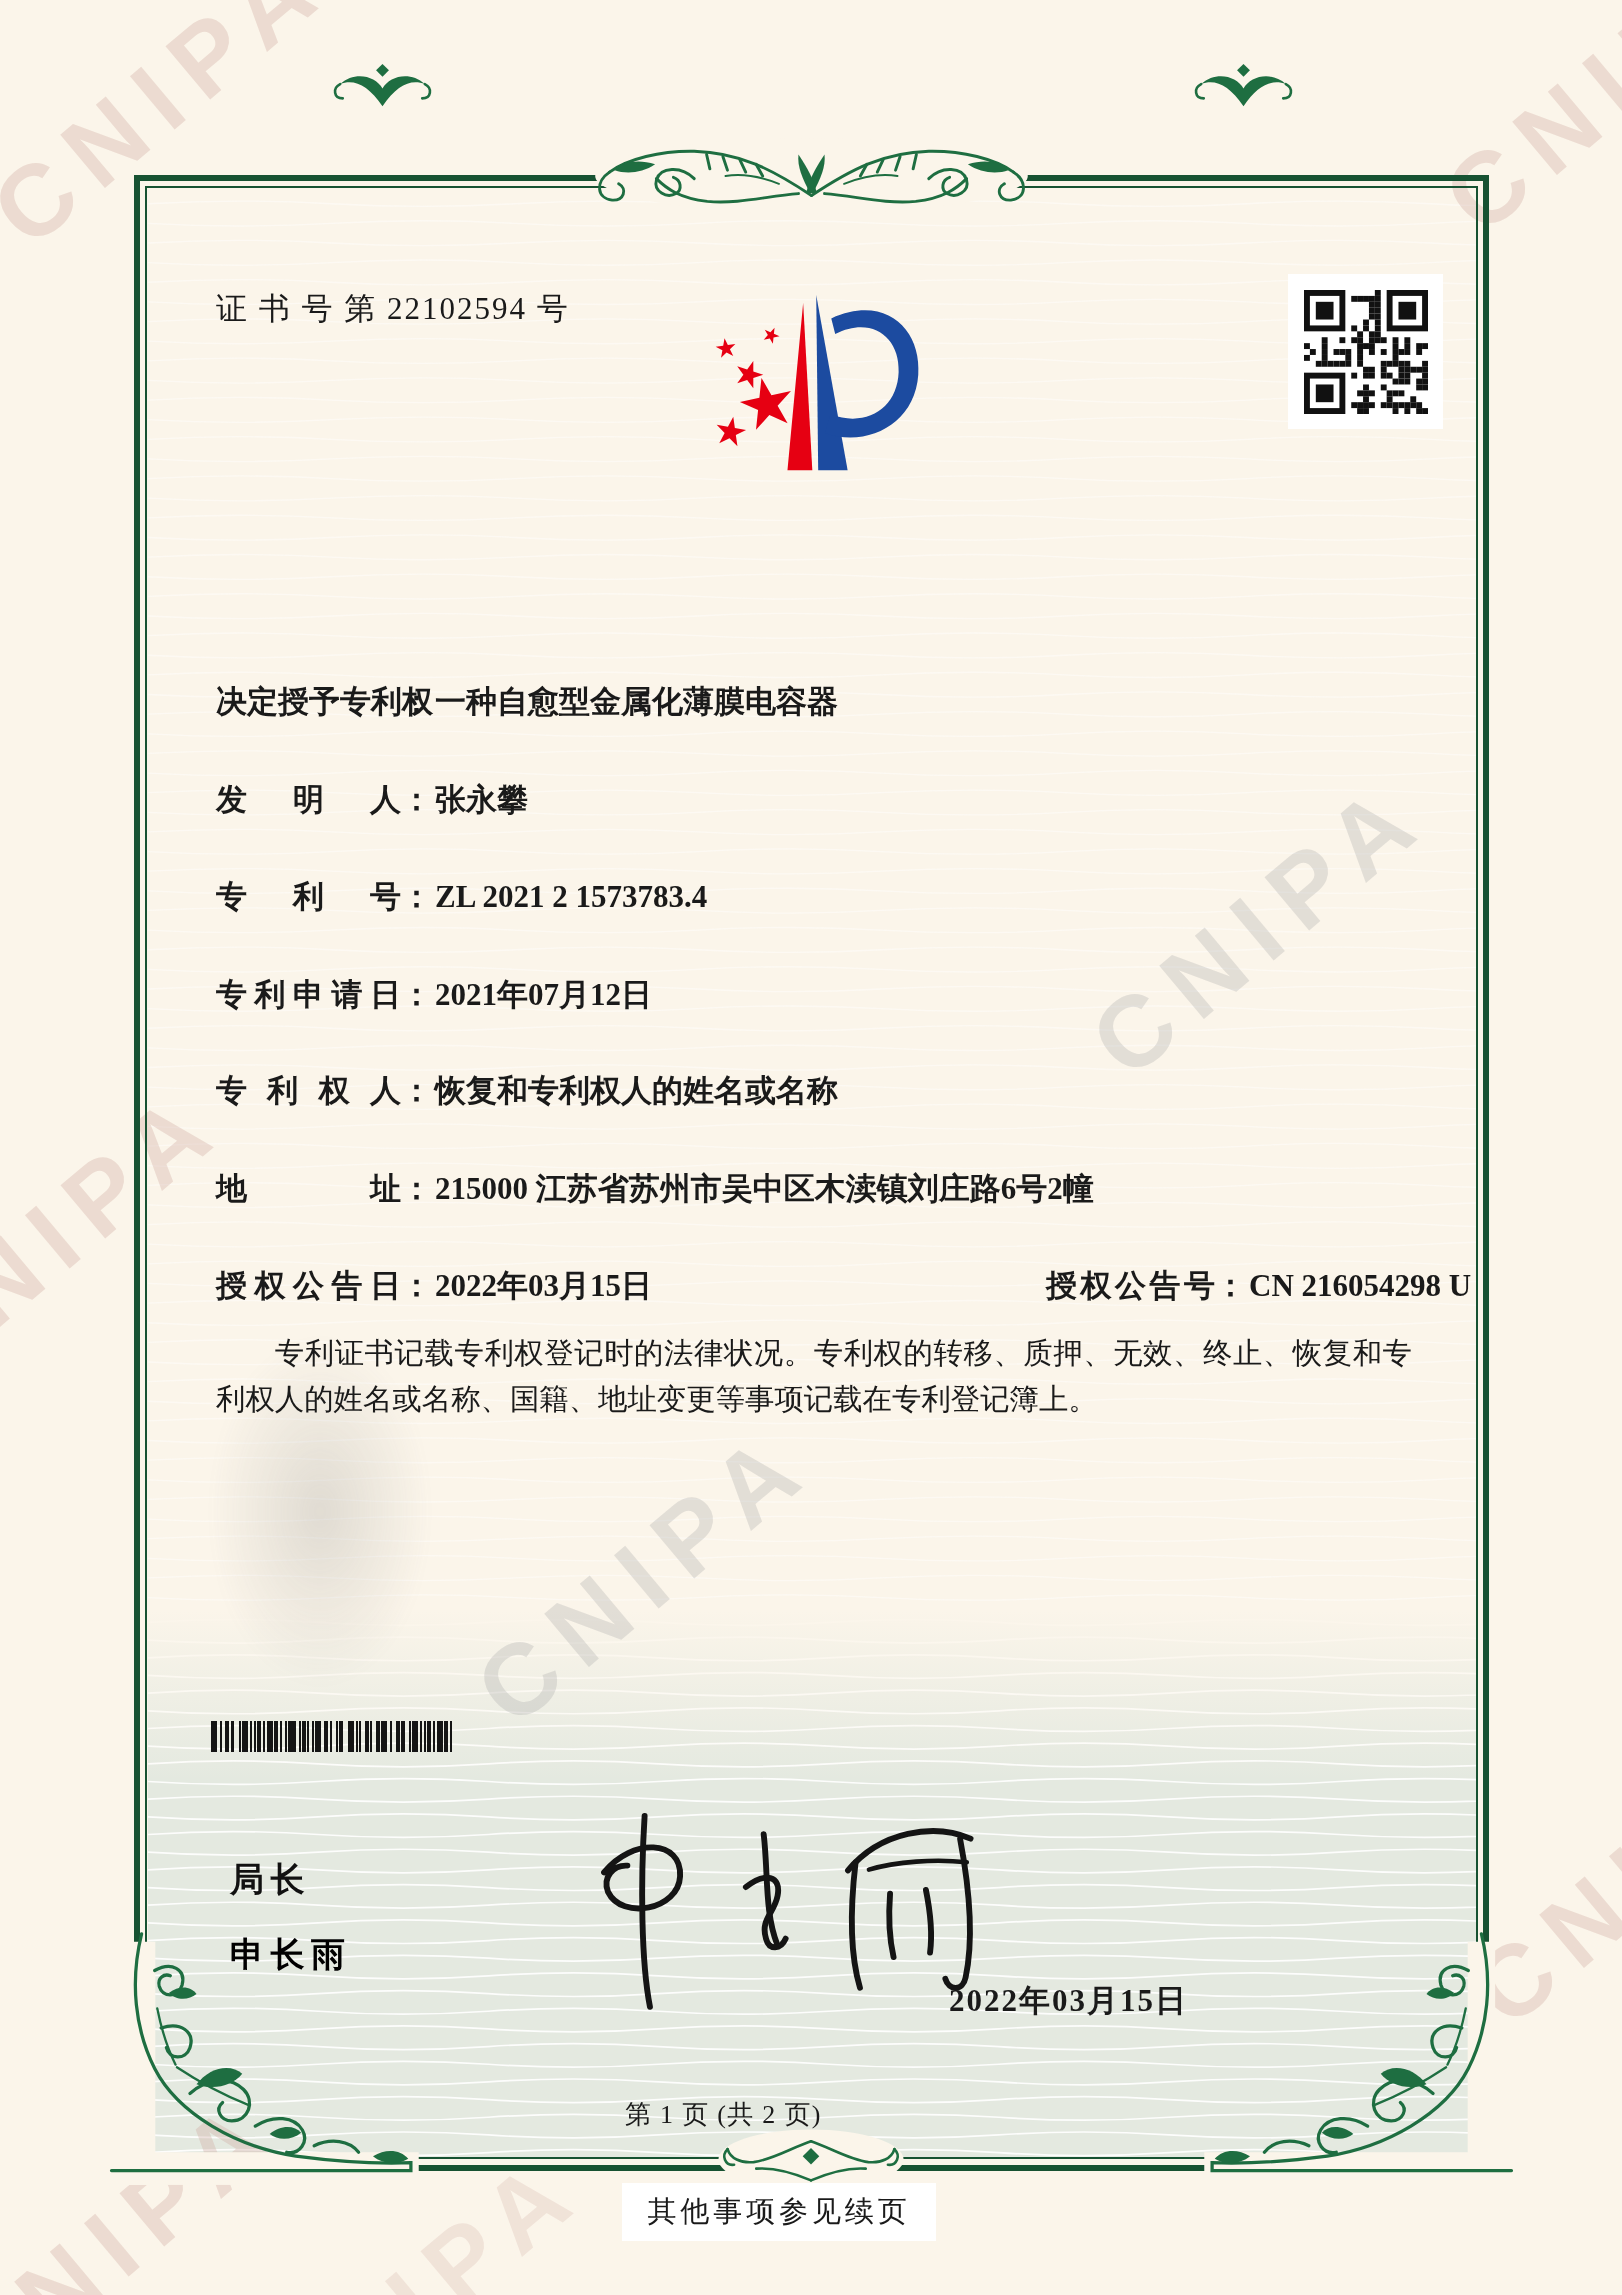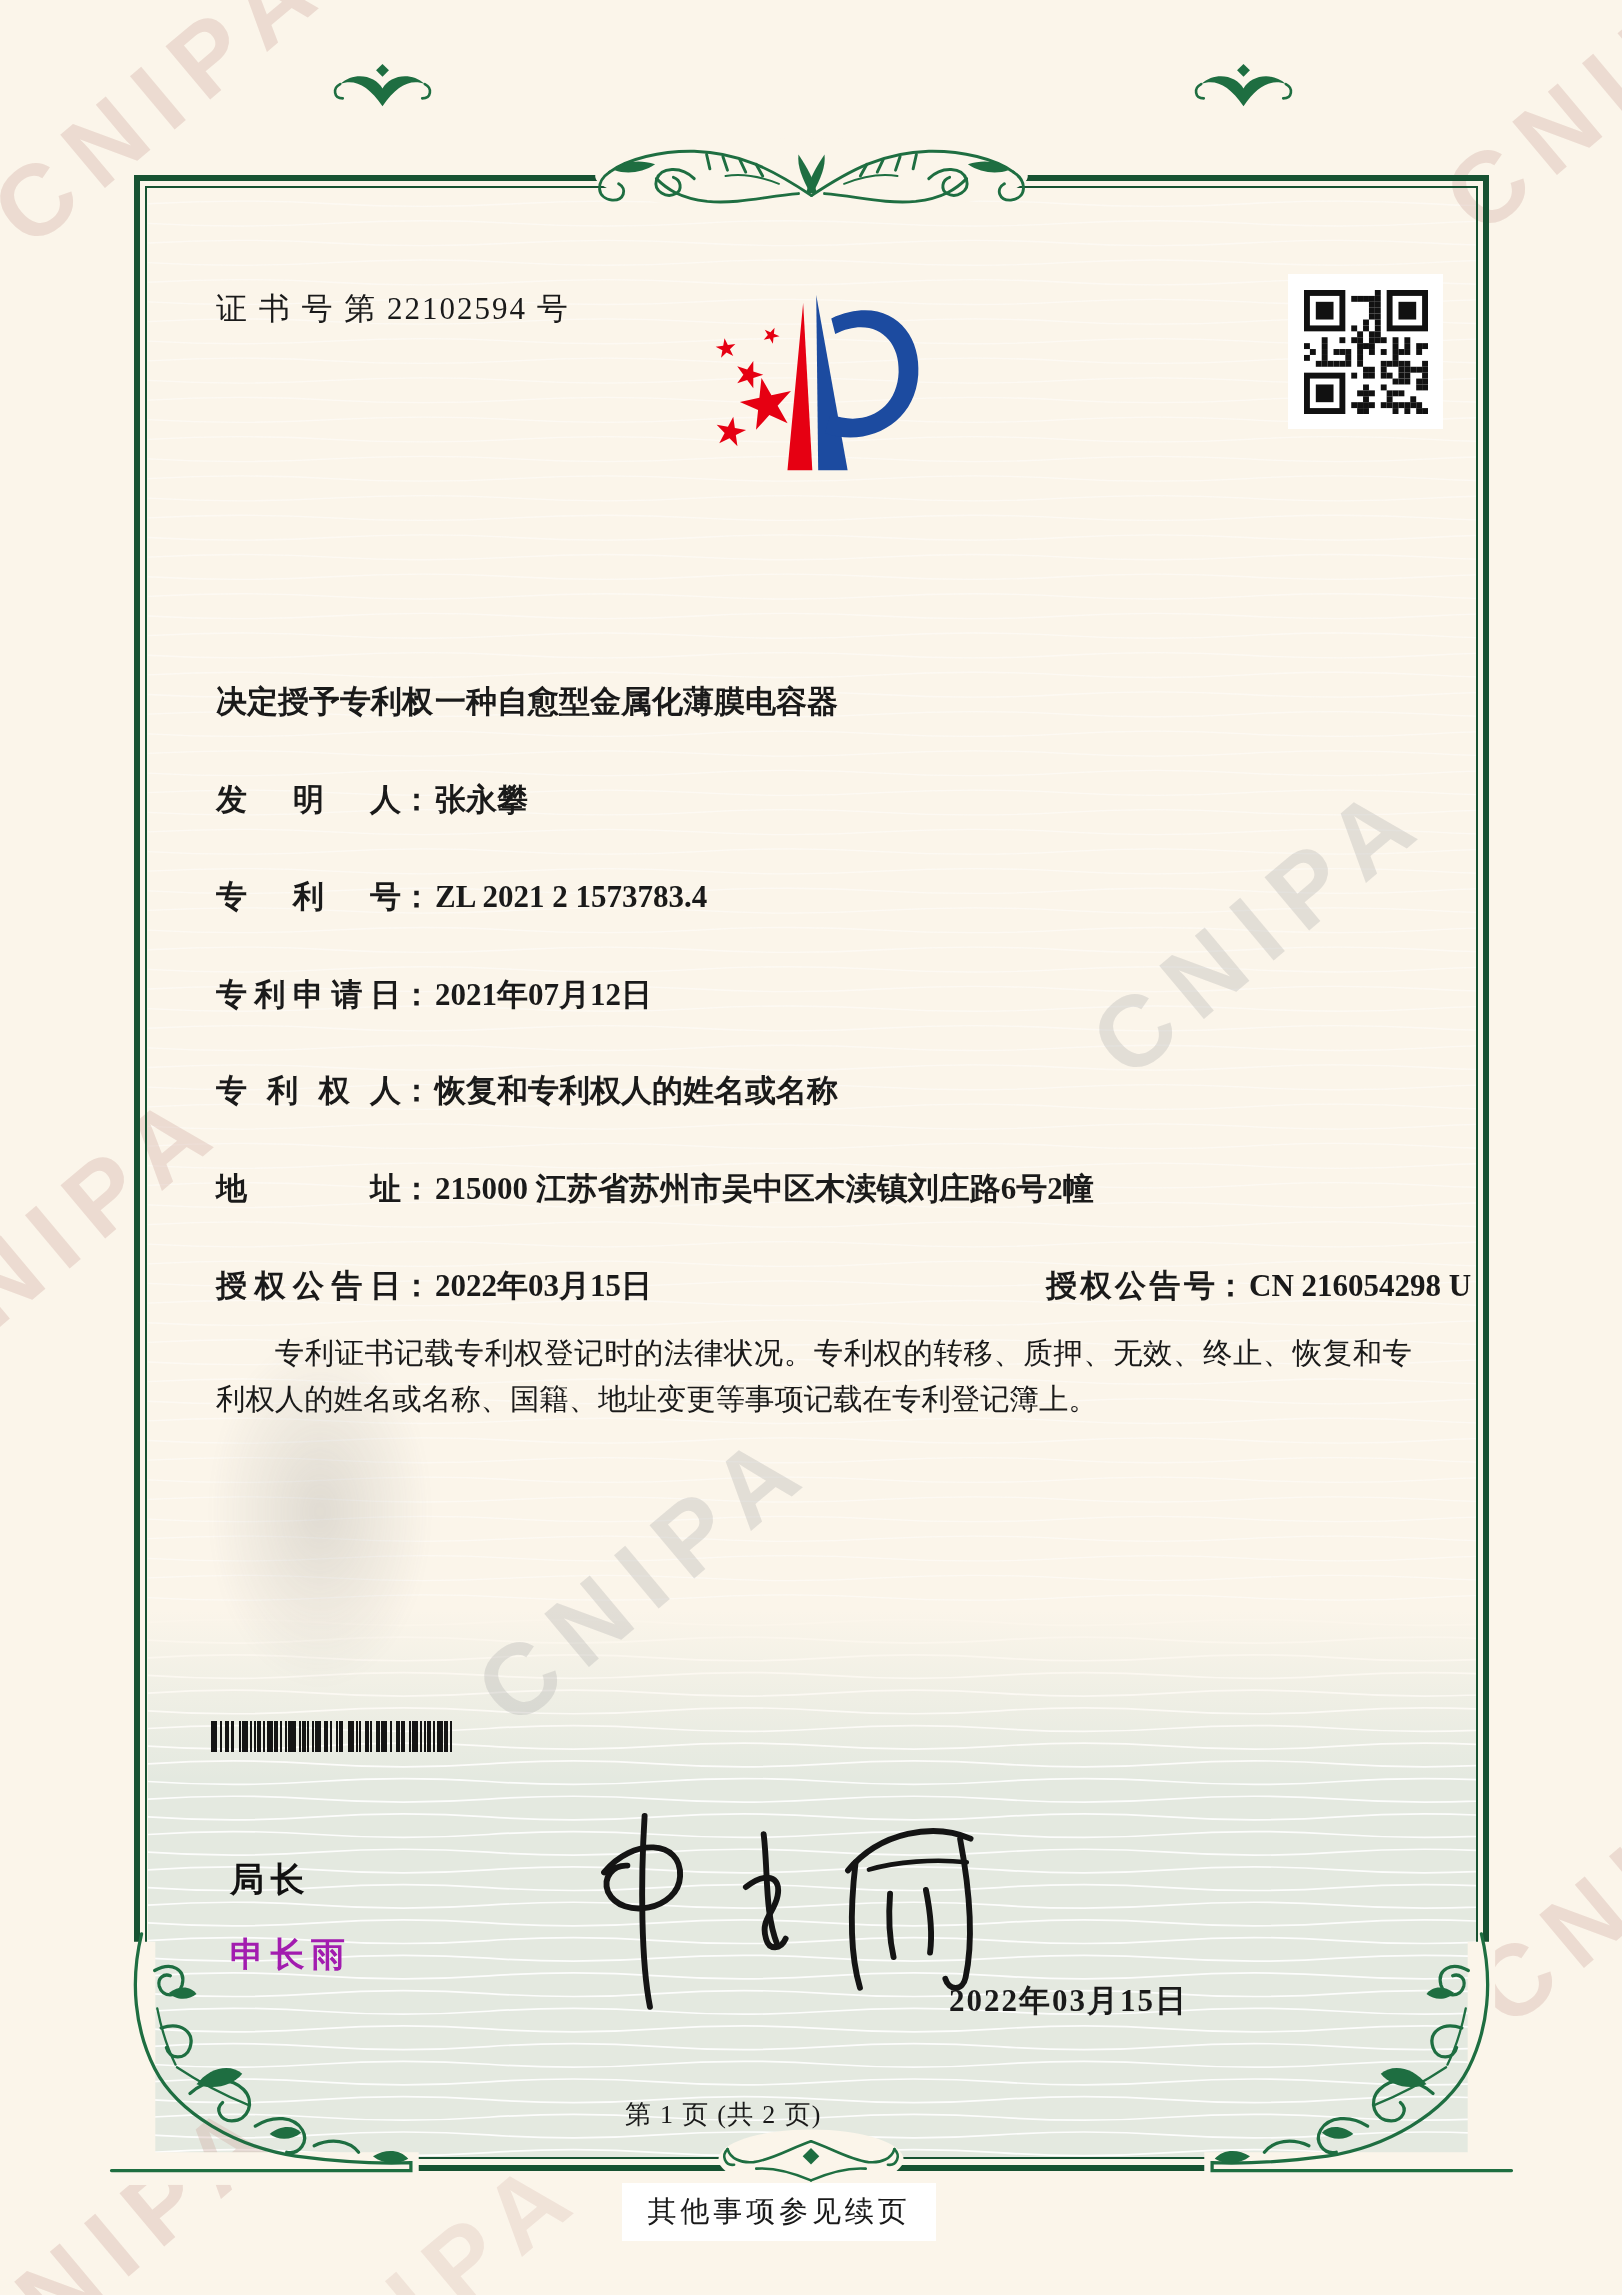"申长雨" .signername { color: #a21caf -> #000000 }
